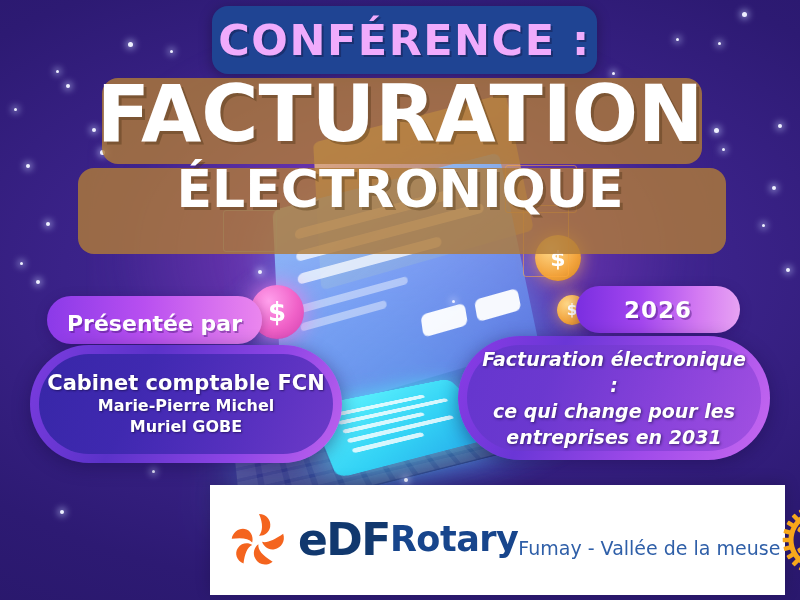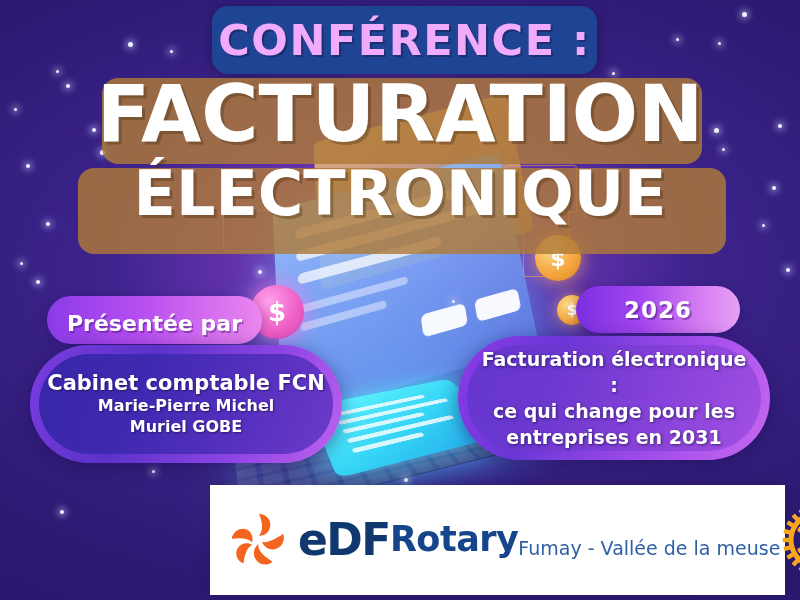"ÉLECTRONIQUE" .t2 { font-size: 62px -> 52px }
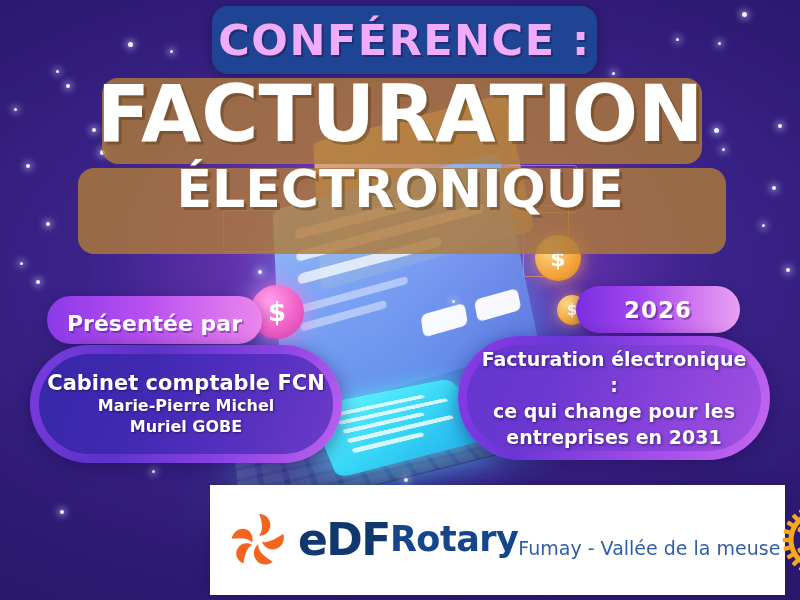"Facturation électronique :" .topic-box { font-style: none -> italic }
